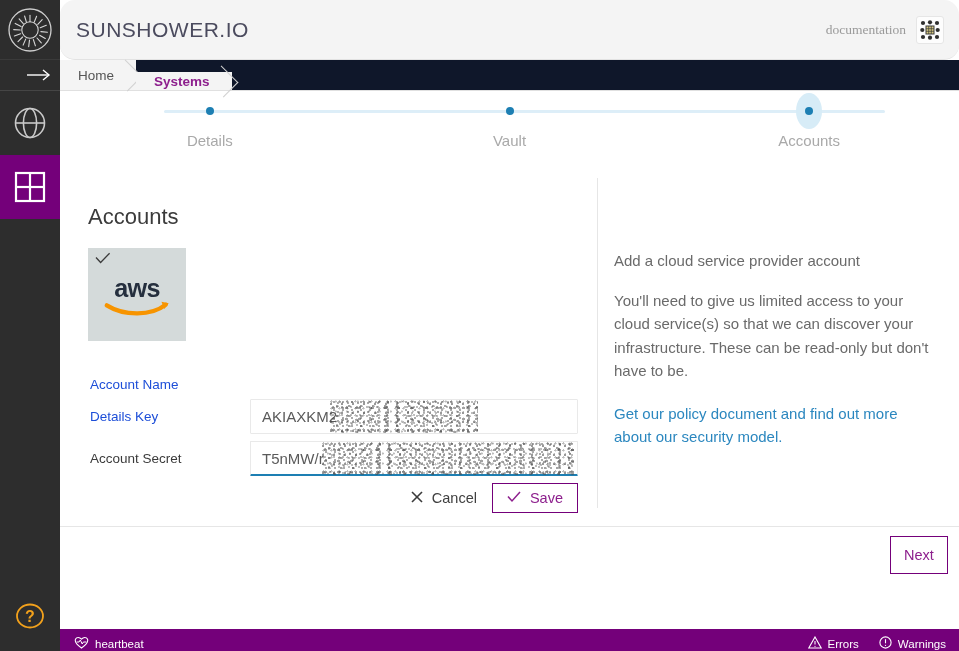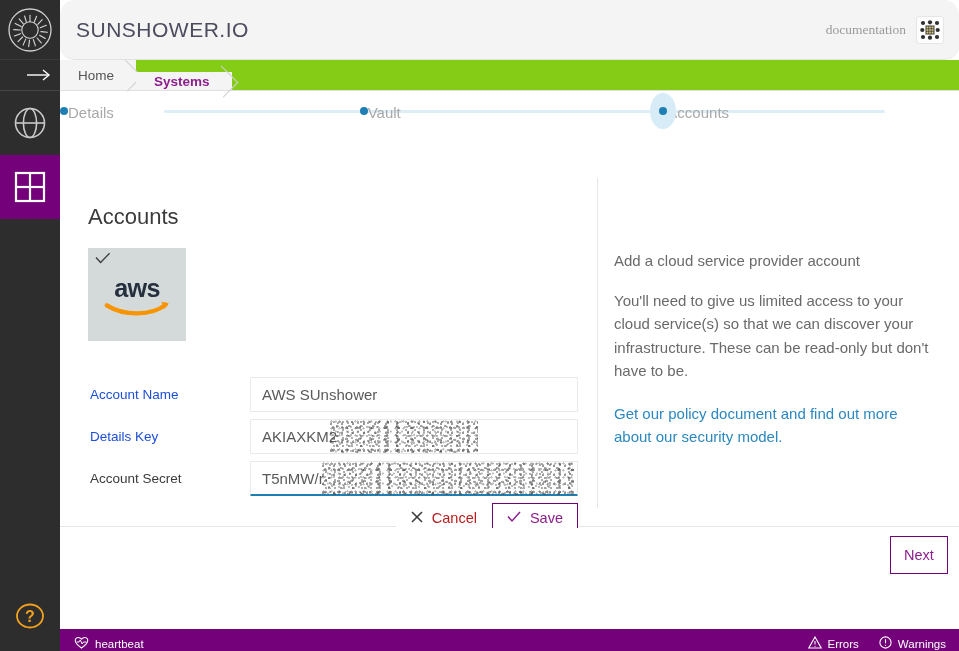"Home" .crumbbar { background: #84cc16 -> #0f172a }
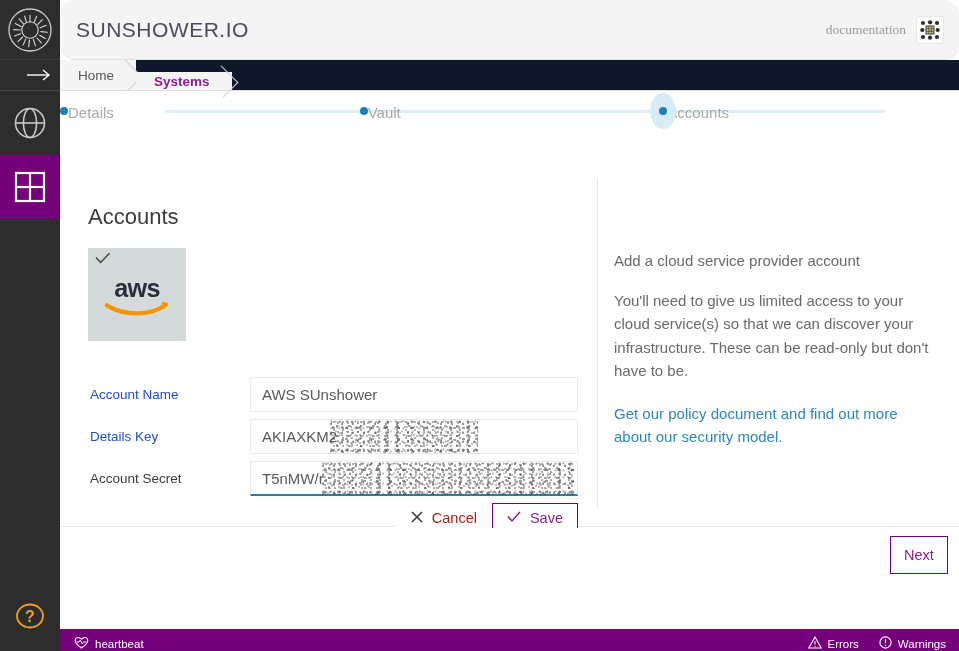"Details" .step { flex-direction: row -> column }
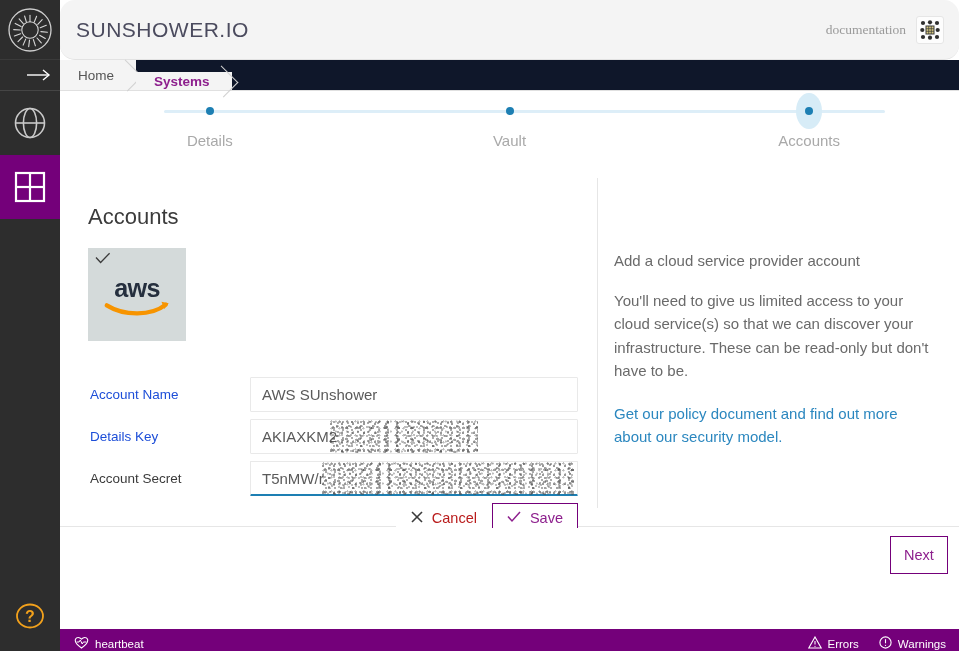"AWS SUnshower" div.redact-wrap { html: <div> <input> </div> -> none }
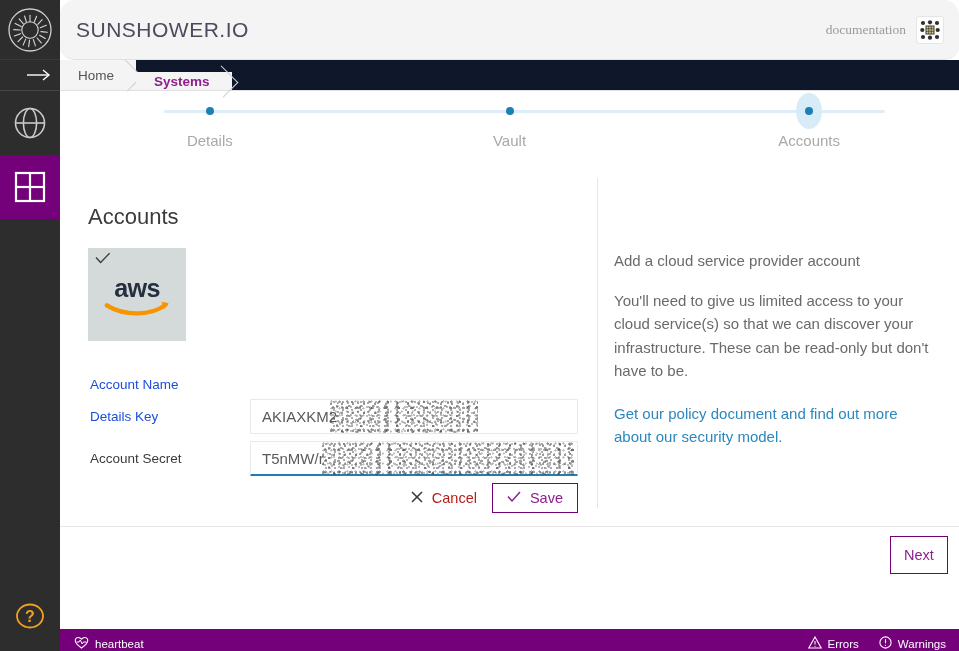"Cancel" .btn-cancel { color: #b91c1c -> #404040 }
